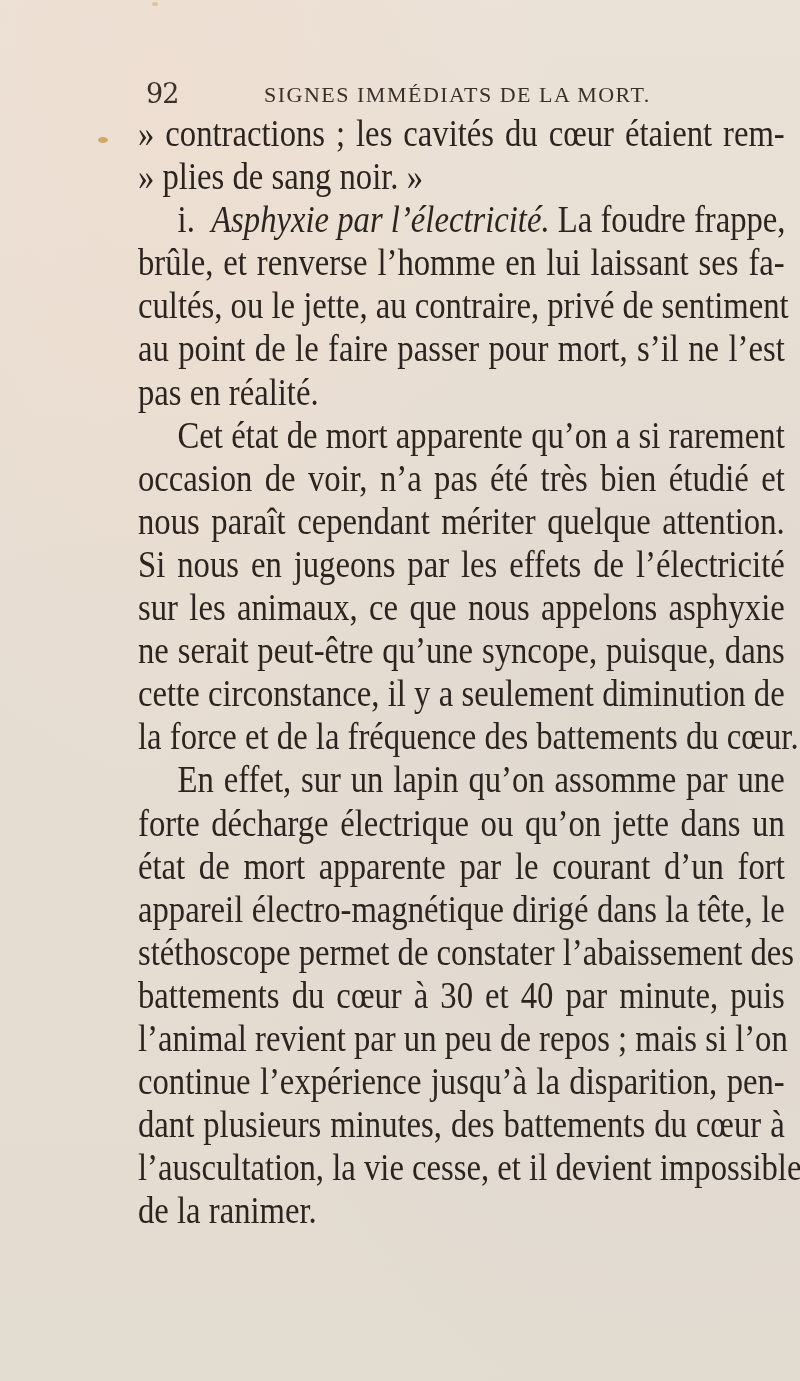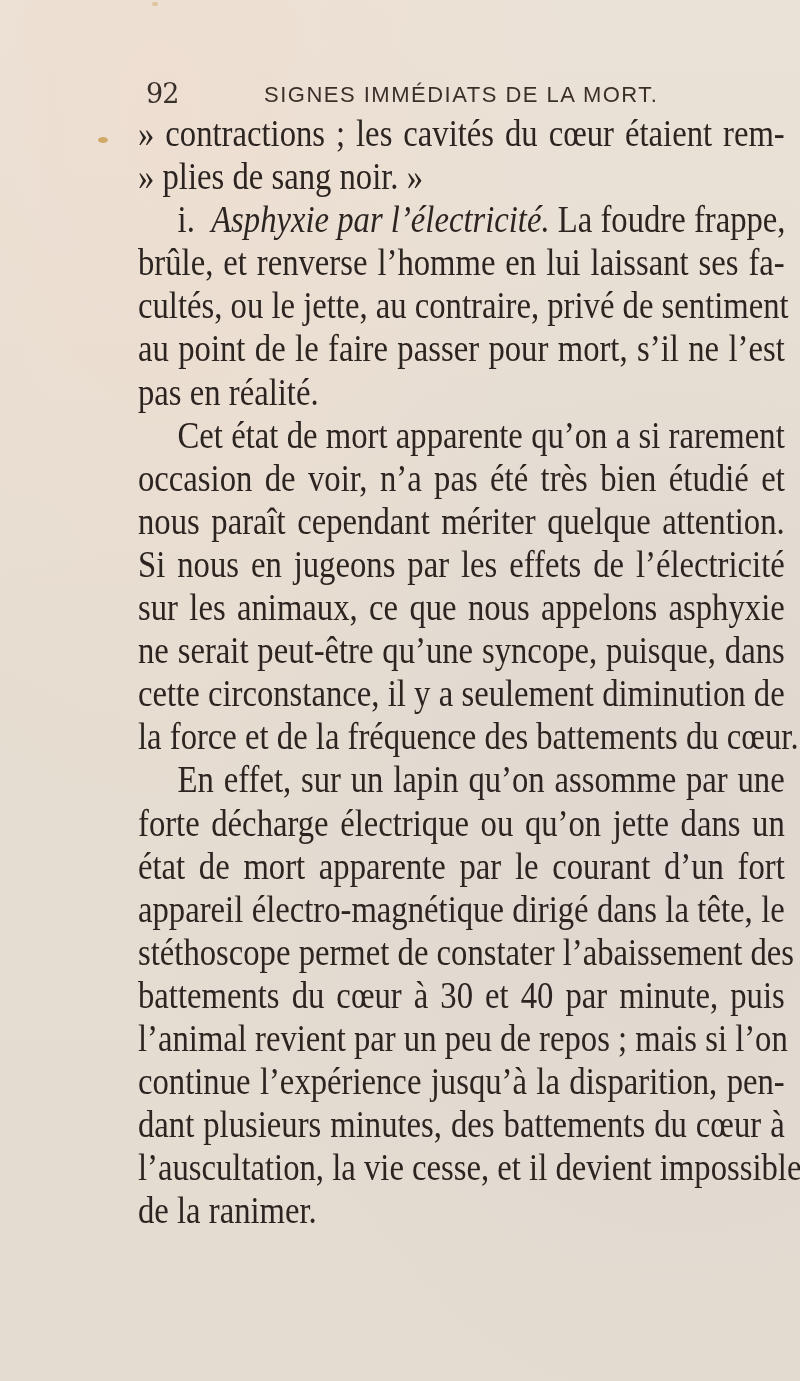"SIGNES IMMÉDIATS DE LA MORT." .head-title { font-family: Liberation Sans, sans-serif -> Liberation Serif, serif }
